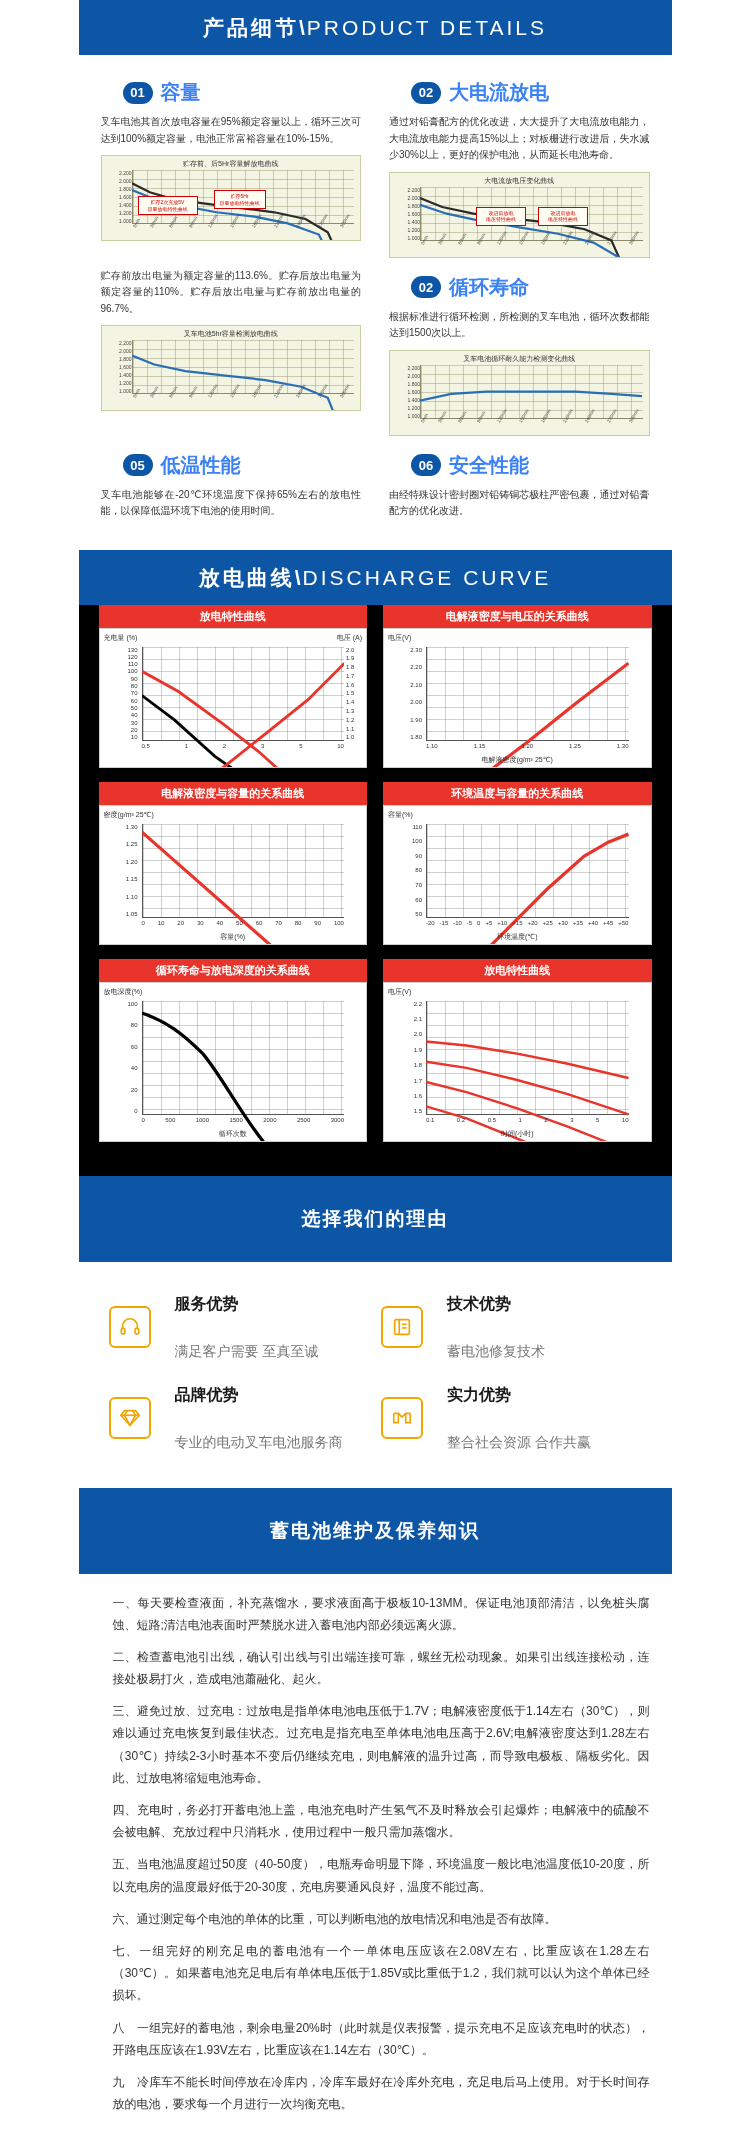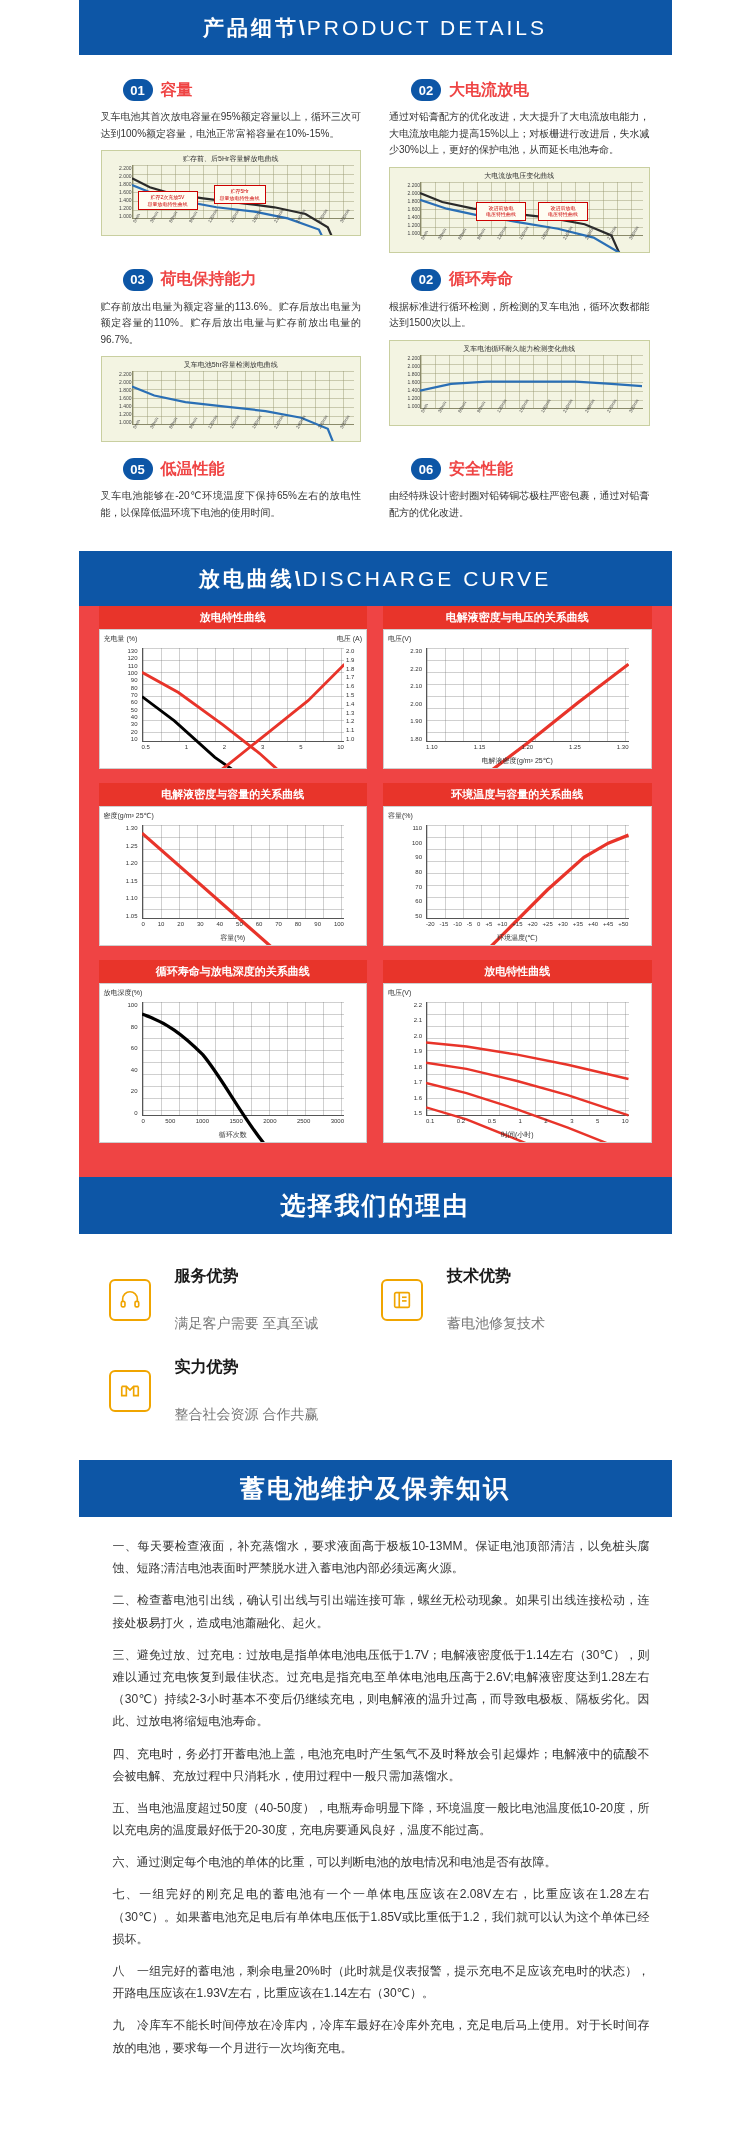"容量" .item-title { color: #ef4444 -> #3b82f6; font-size: 16px -> 20px }
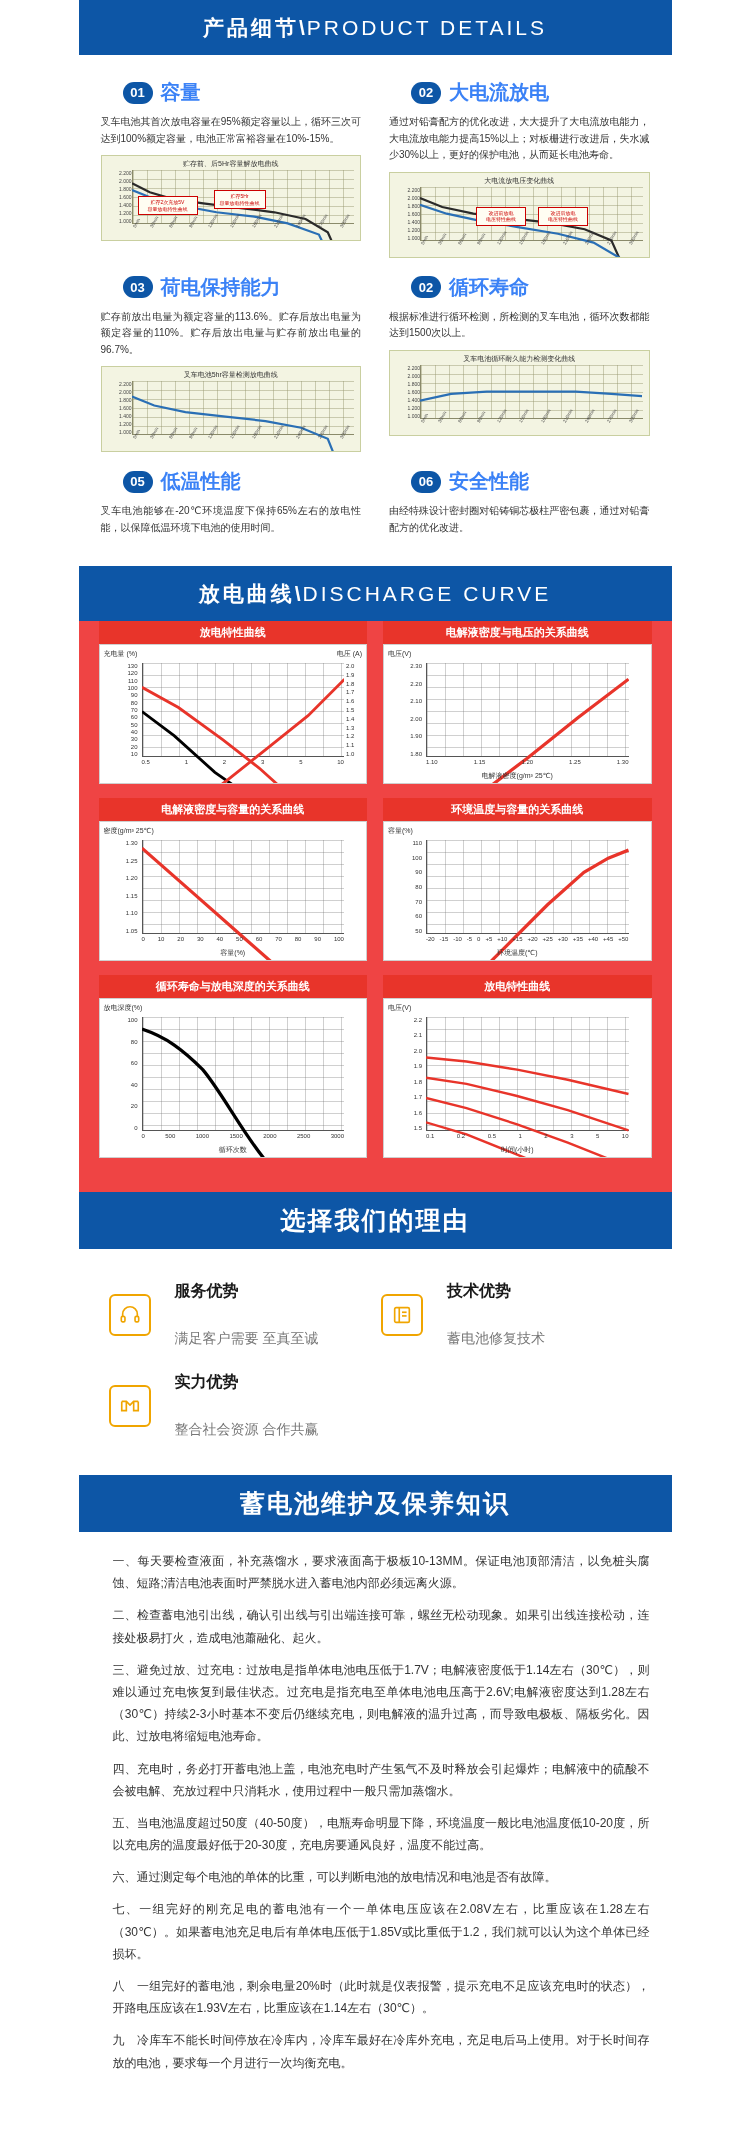"03" div.item-head { html: <div> <div>03</div> <div>荷电保持能力</div> </div> -> none }
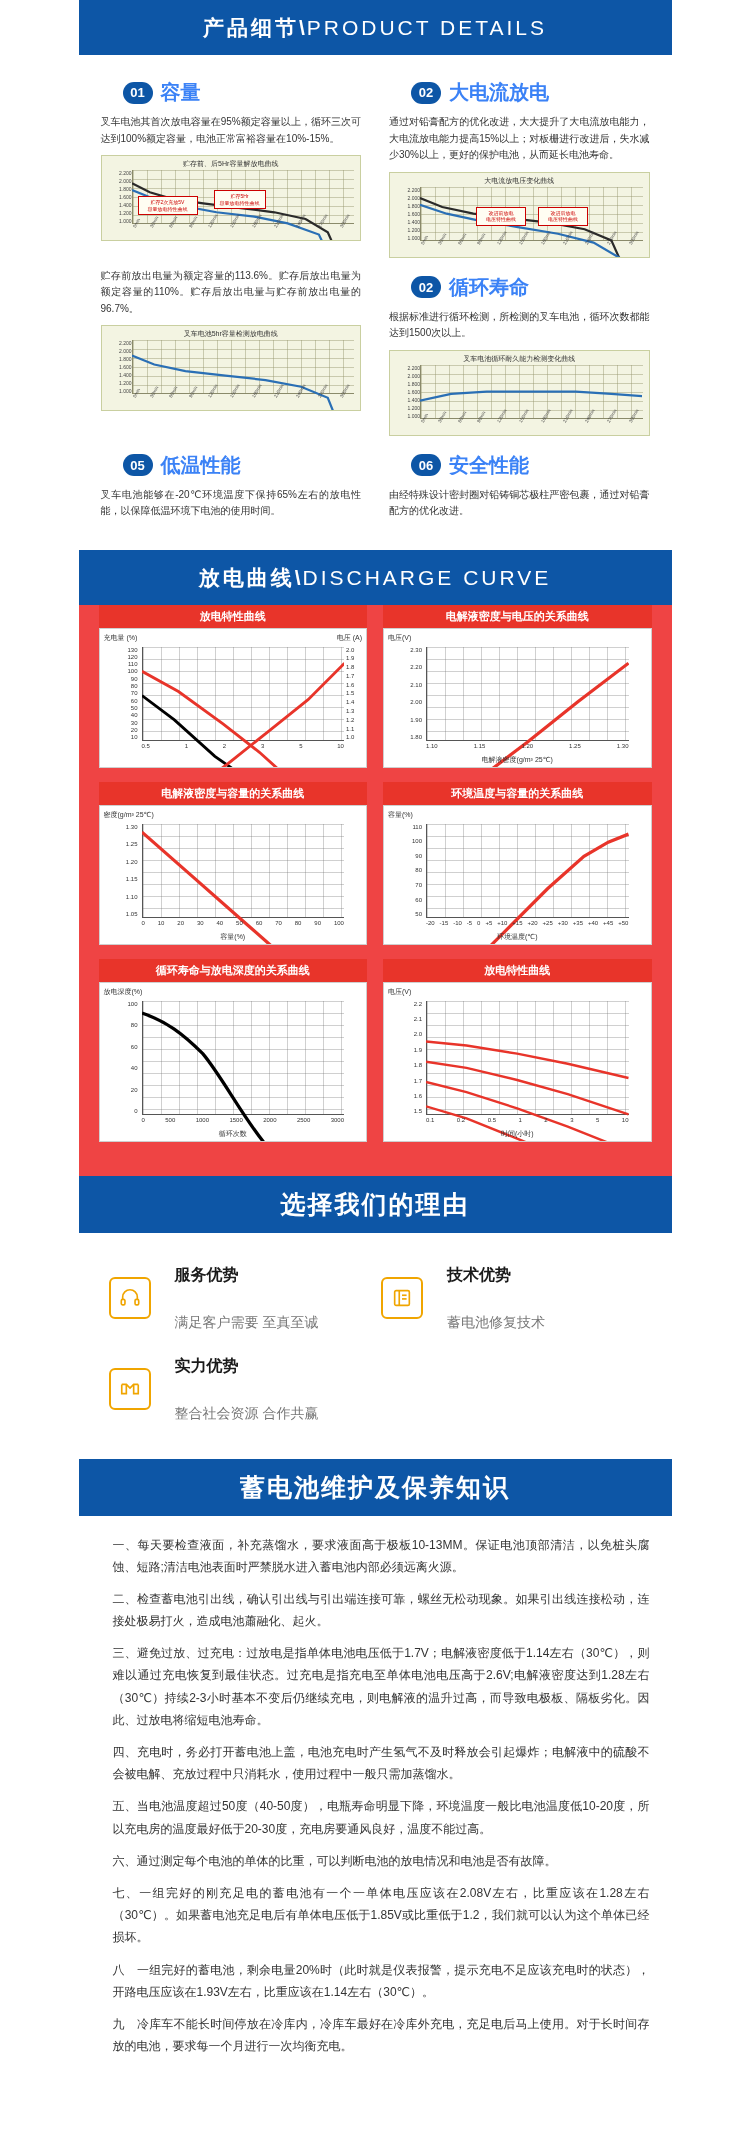"放电特性曲线" .curves { background: #ef4444 -> #000000 }
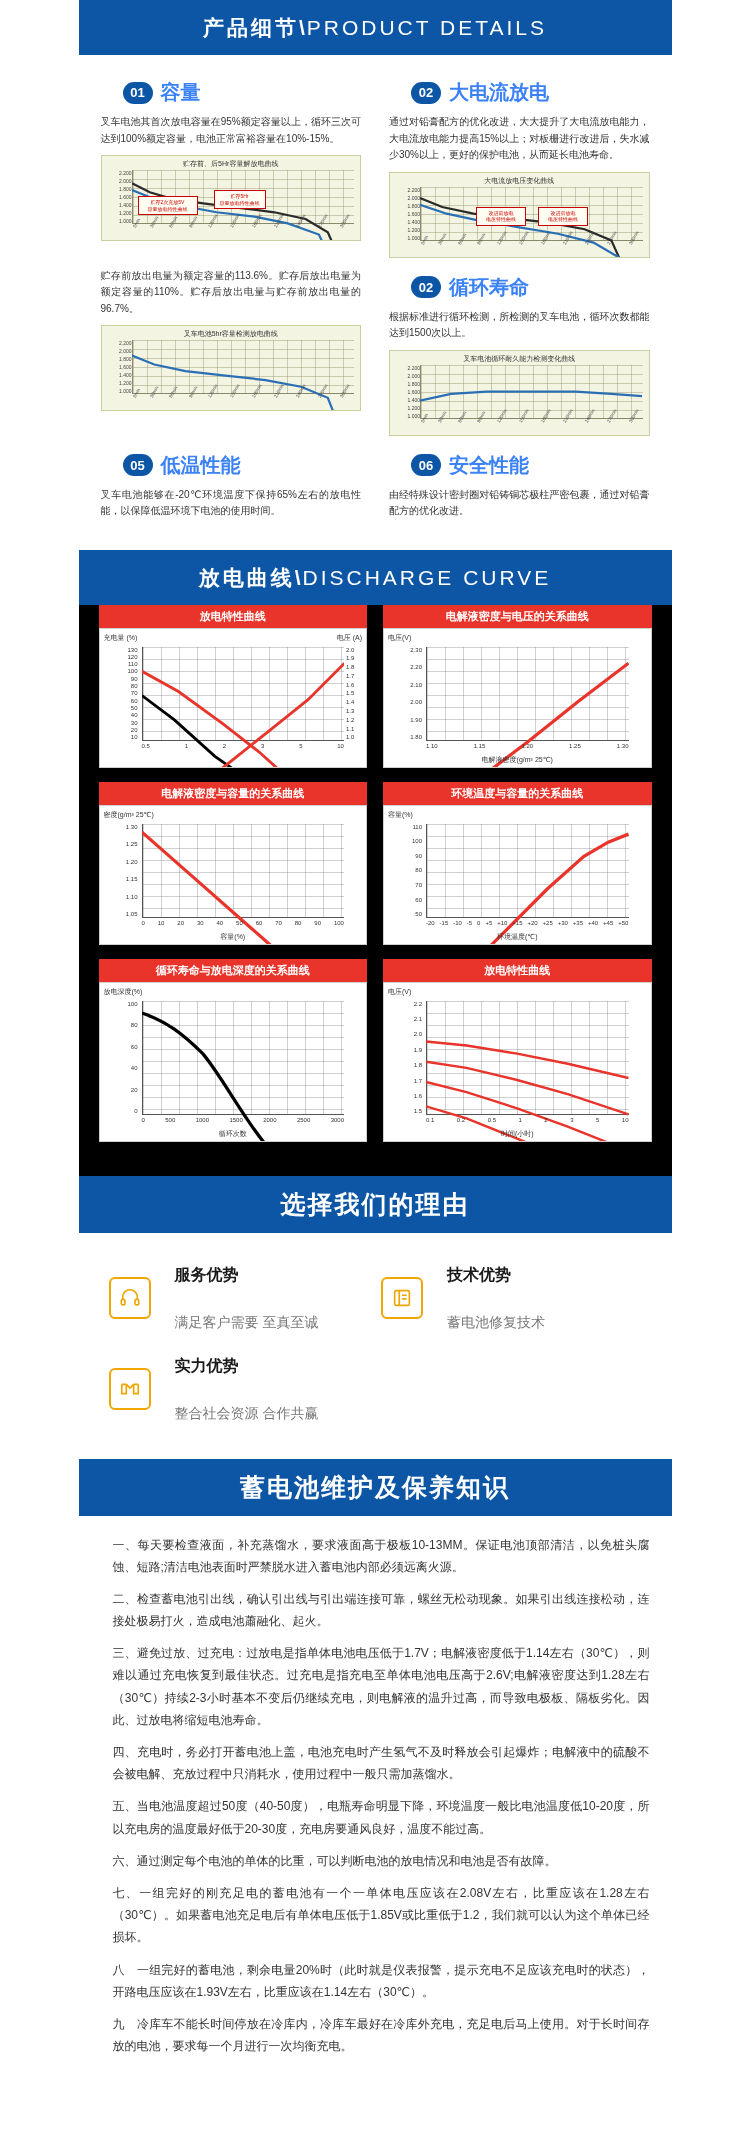"选择我们的理由" .sec-header.thin { font-size: 25px -> 19px; padding: 12px 0 -> 30px 0 }
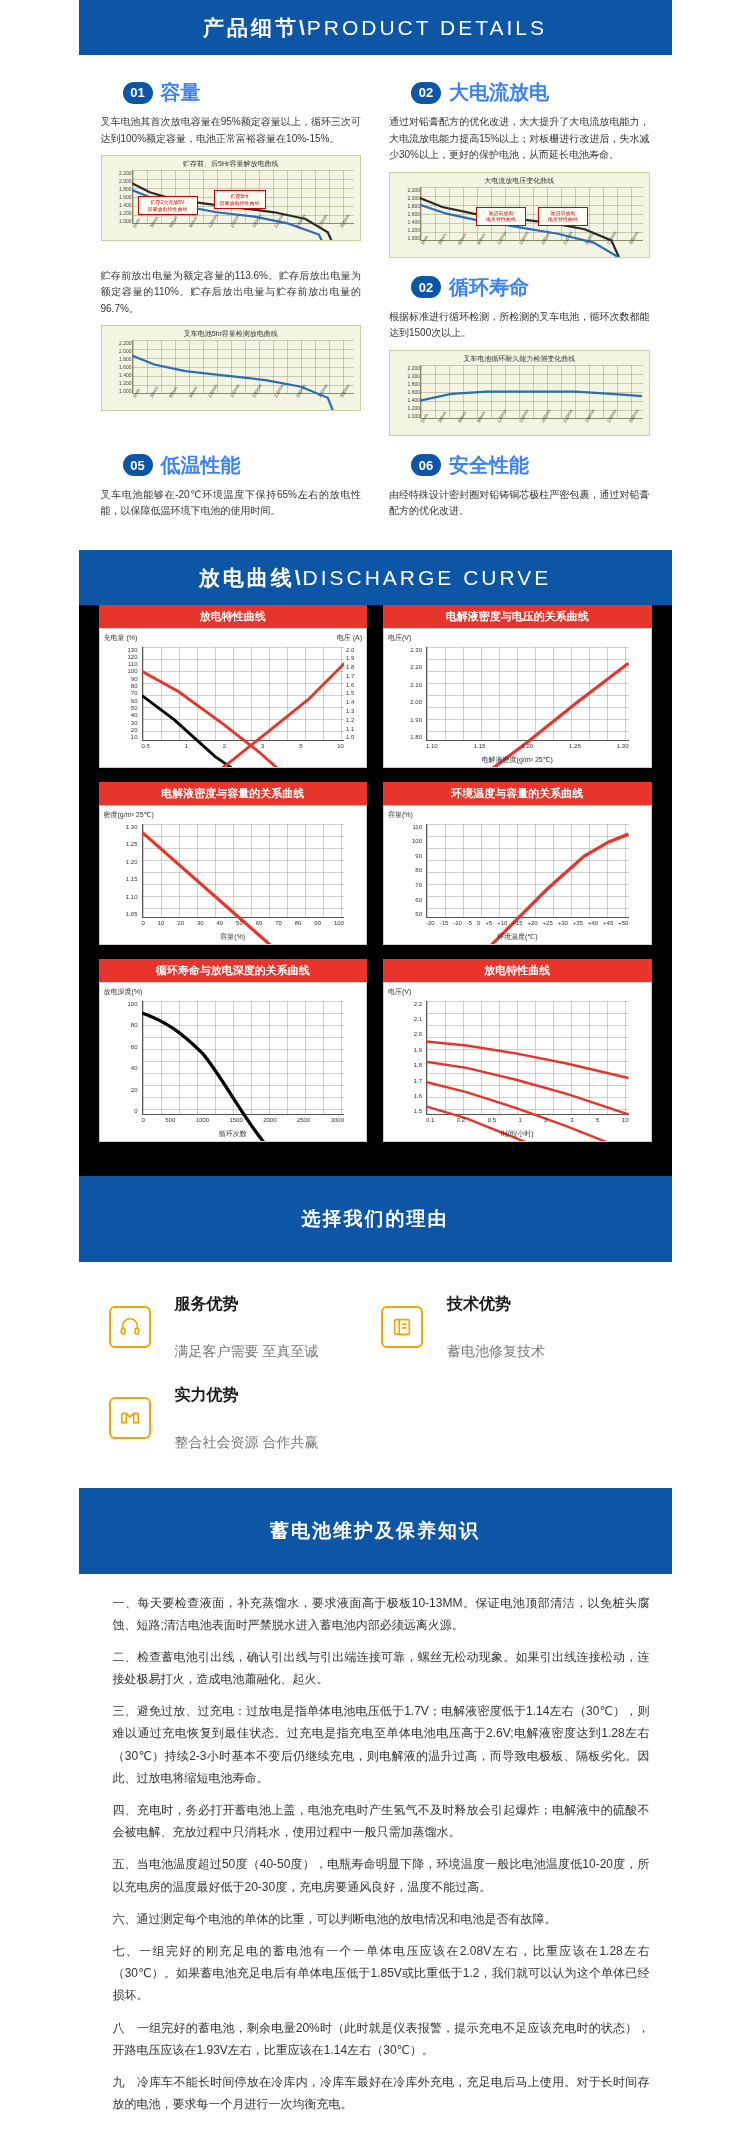"品牌优势" div.reason { html: none -> <div> <div> <svg> <path></path> <path></path> <path></path> </svg> </div> <div> <div>品牌优势</div> <div>专业的电动叉车电池服务商</div> </div> </div> }
